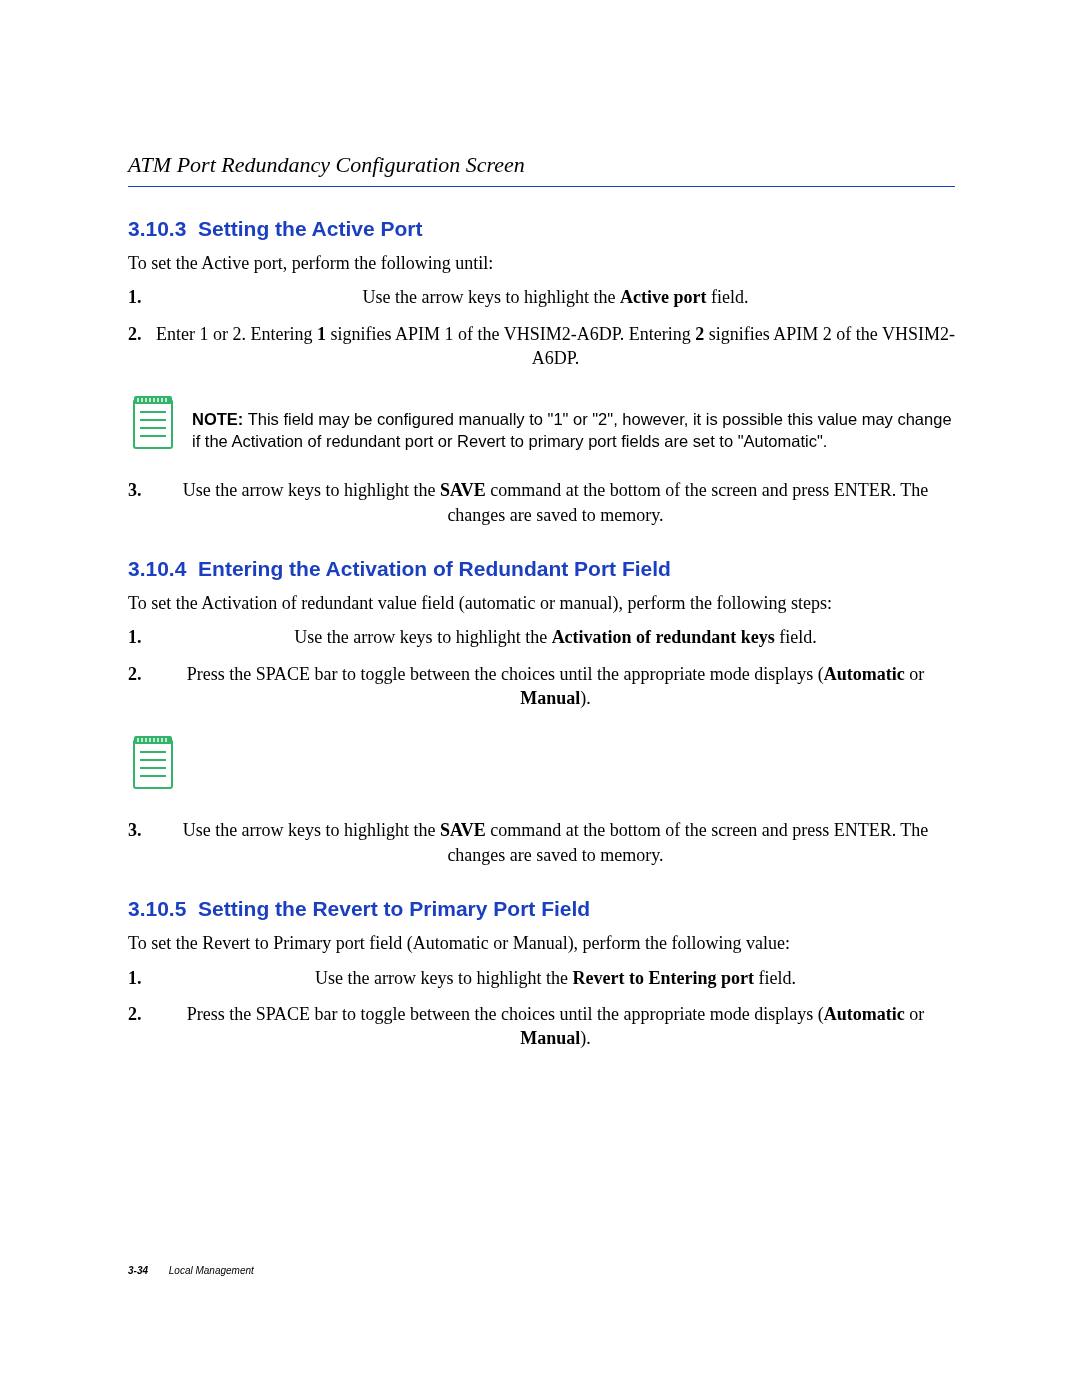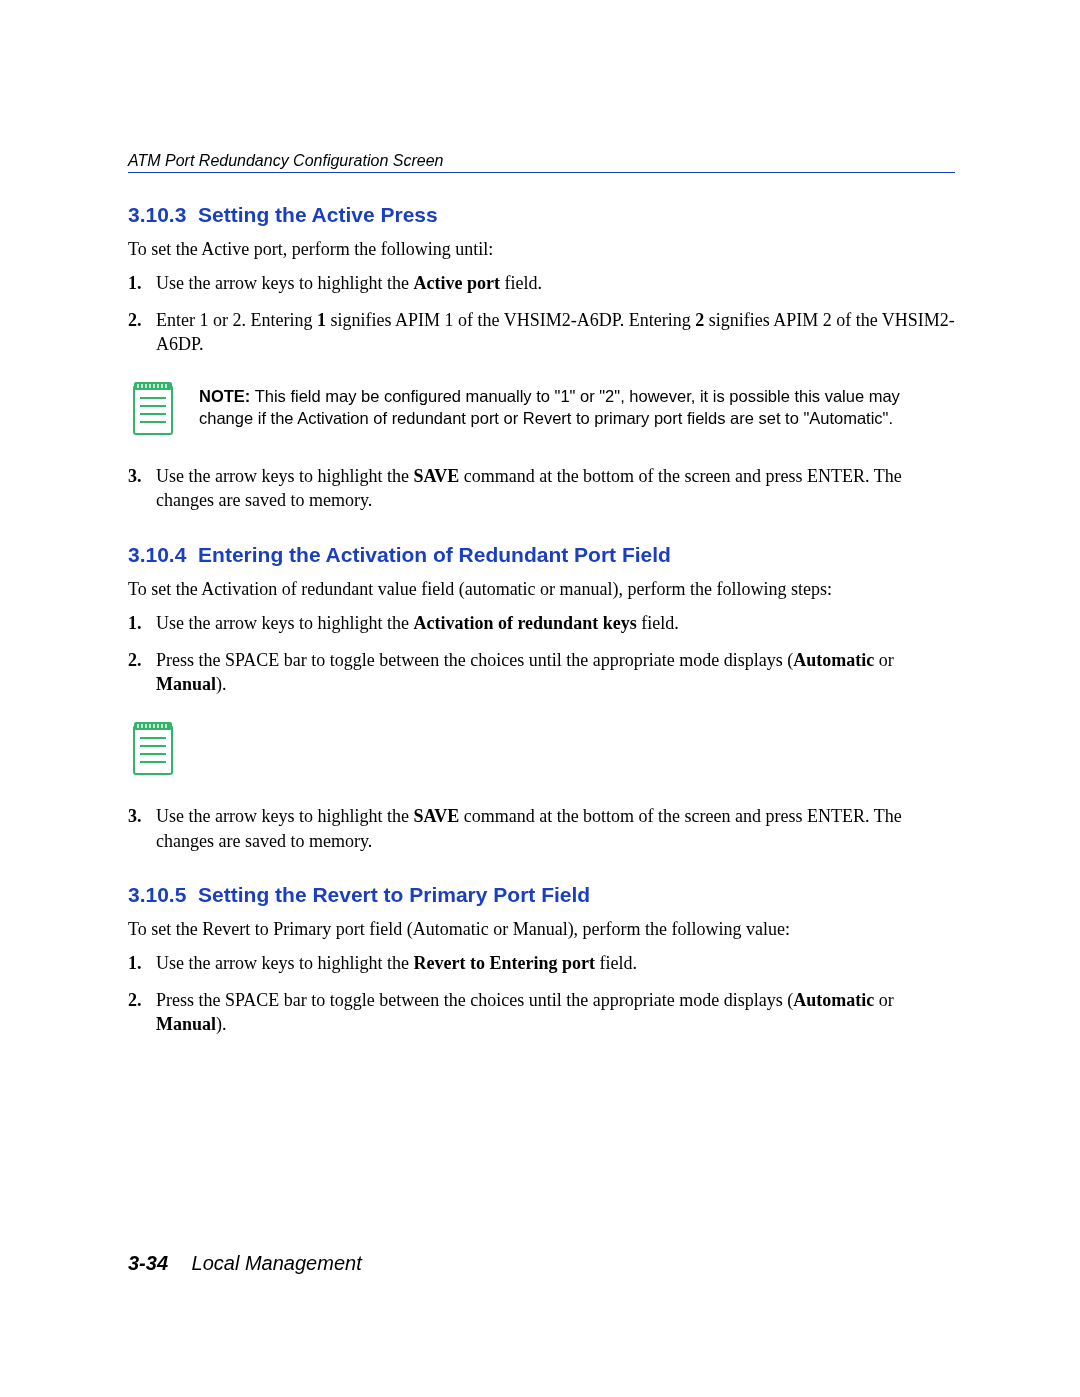"ATM Port Redundancy Configuration Screen" .header-running { font-family: Liberation Sans, sans-serif -> Liberation Serif, serif; font-size: 16px -> 22px; margin-bottom: none -> 6px }
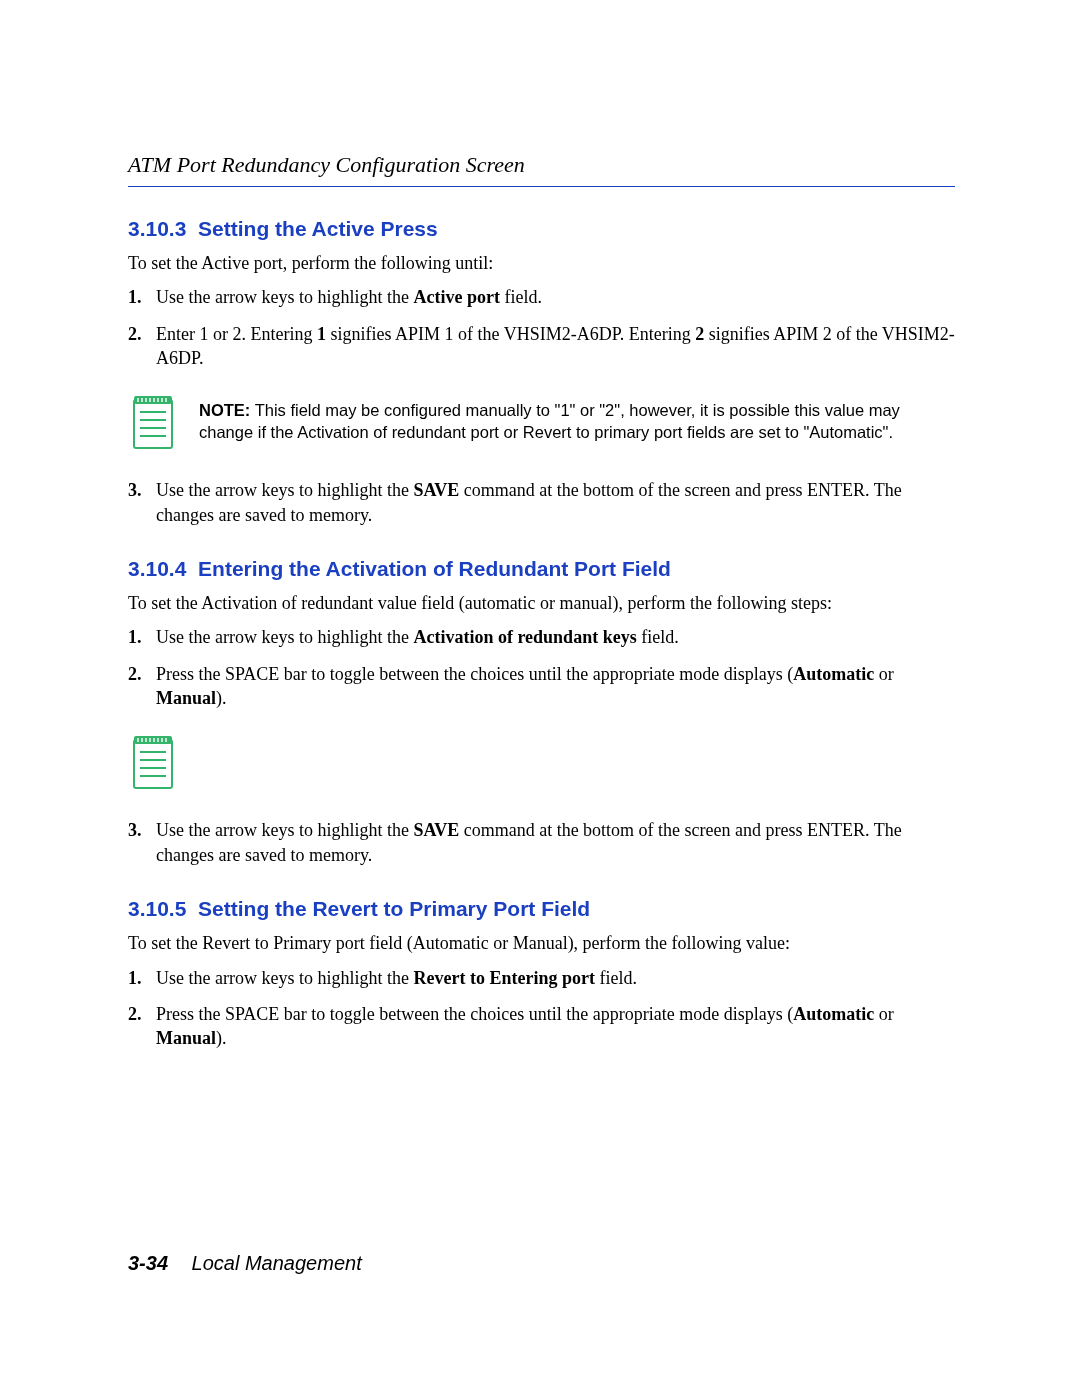"Setting the Active Press" span { text: Press -> Port }
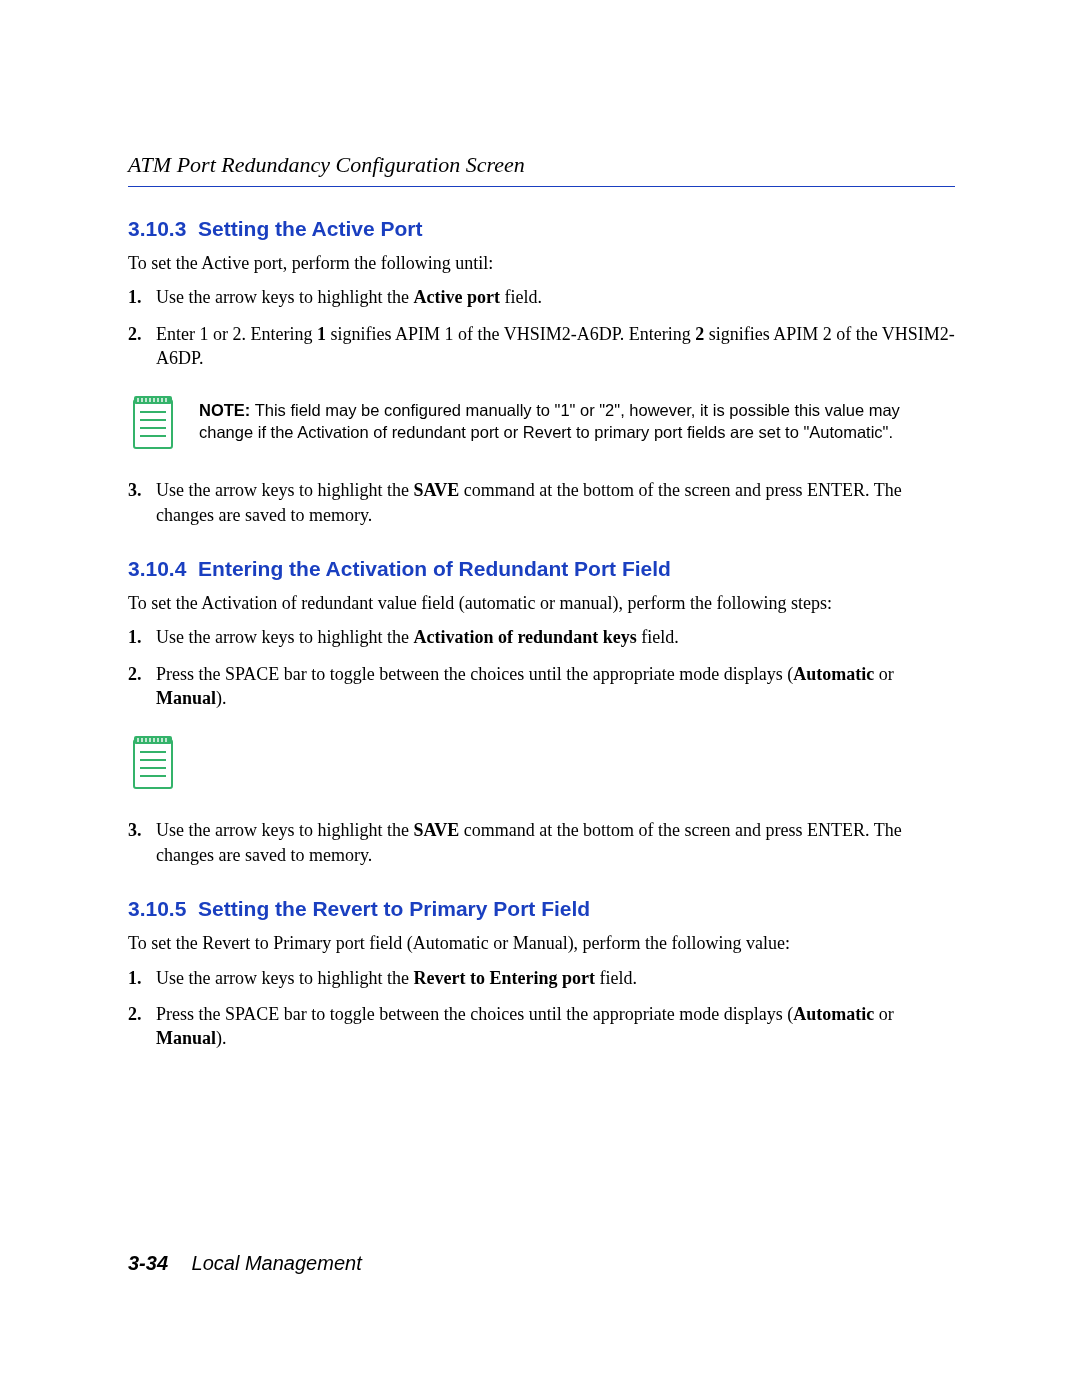"Use the arrow keys to" ol.steps > li .txt { text-align: none -> center }
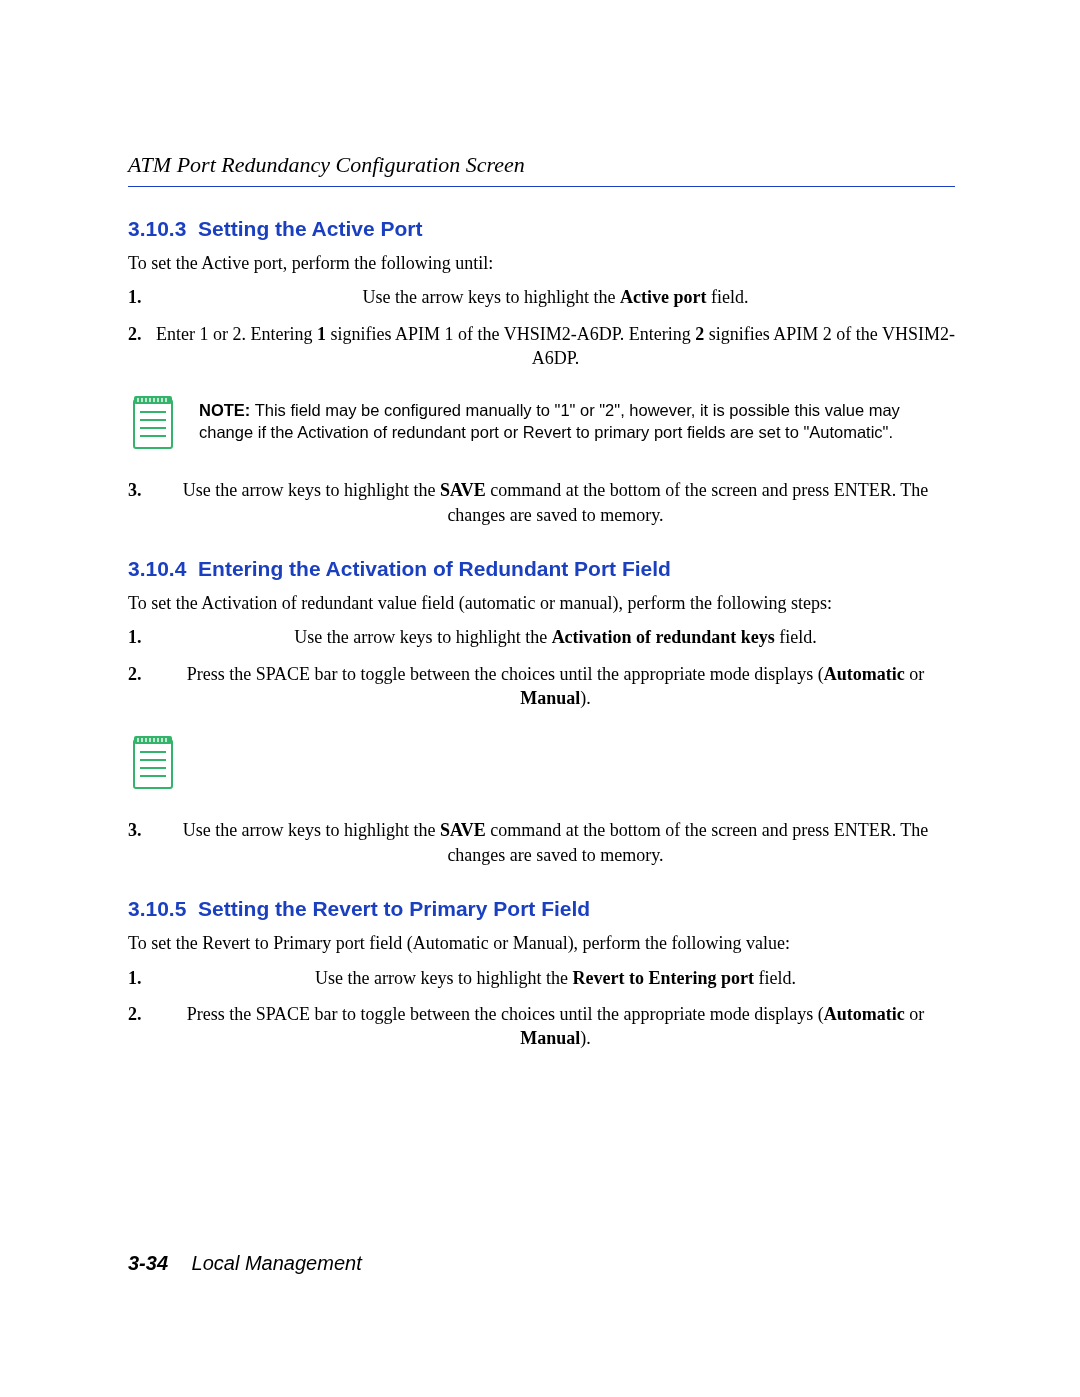"NOTE: This field may be" .note-block { align-items: center -> flex-end; gap: 21px -> 14px }
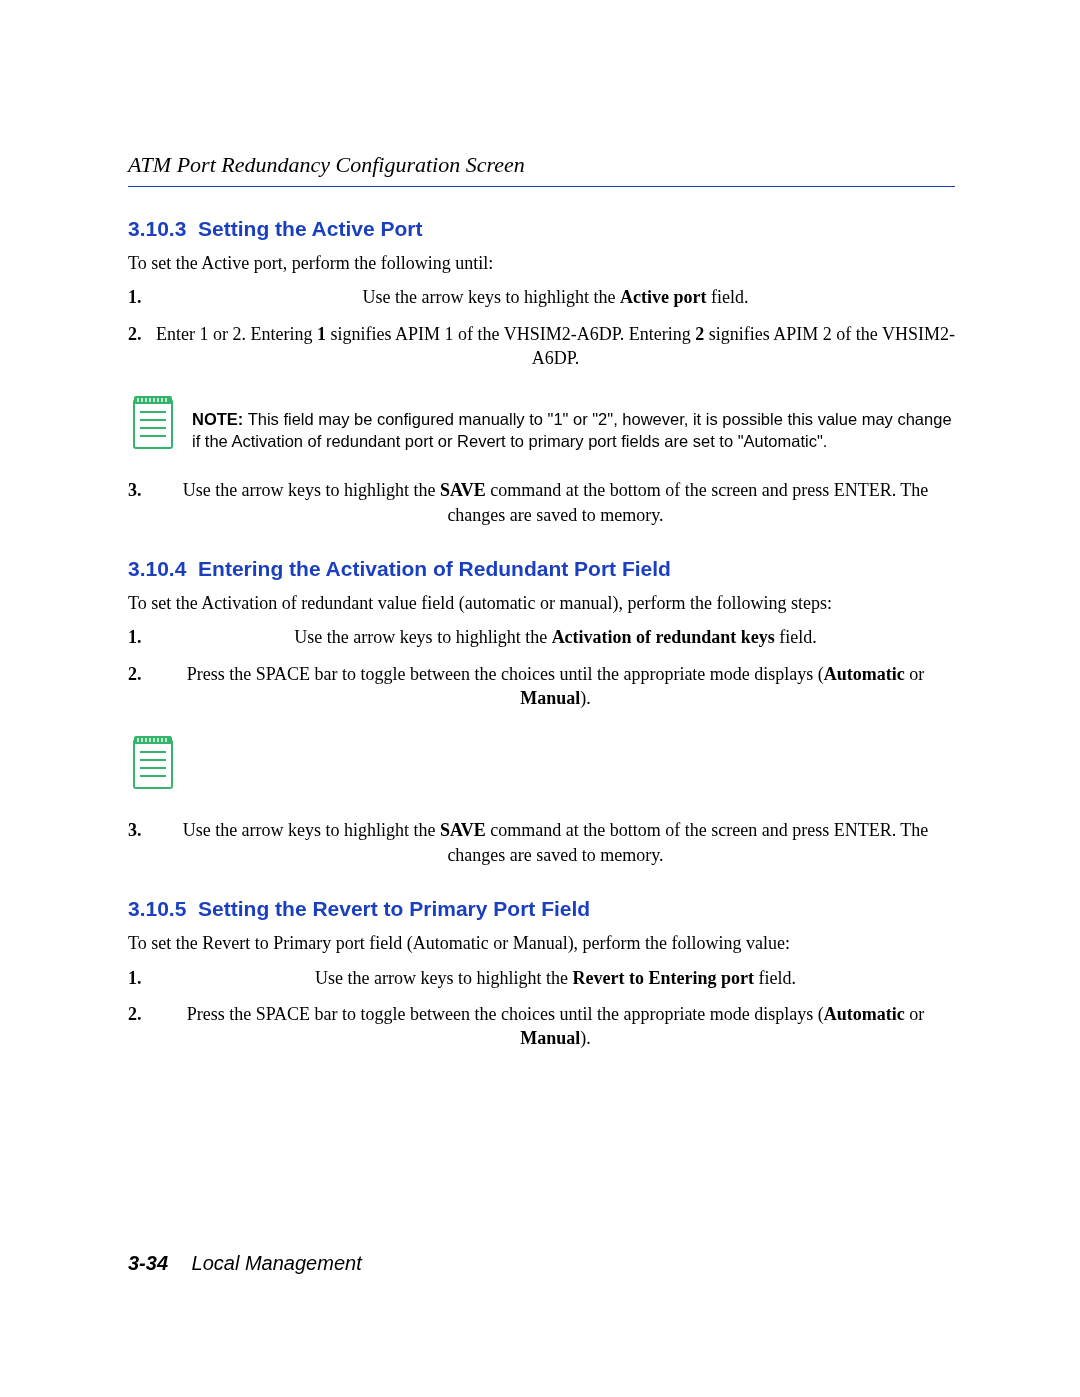"3-34 Local Management" .footer { font-size: 20px -> 10px }
